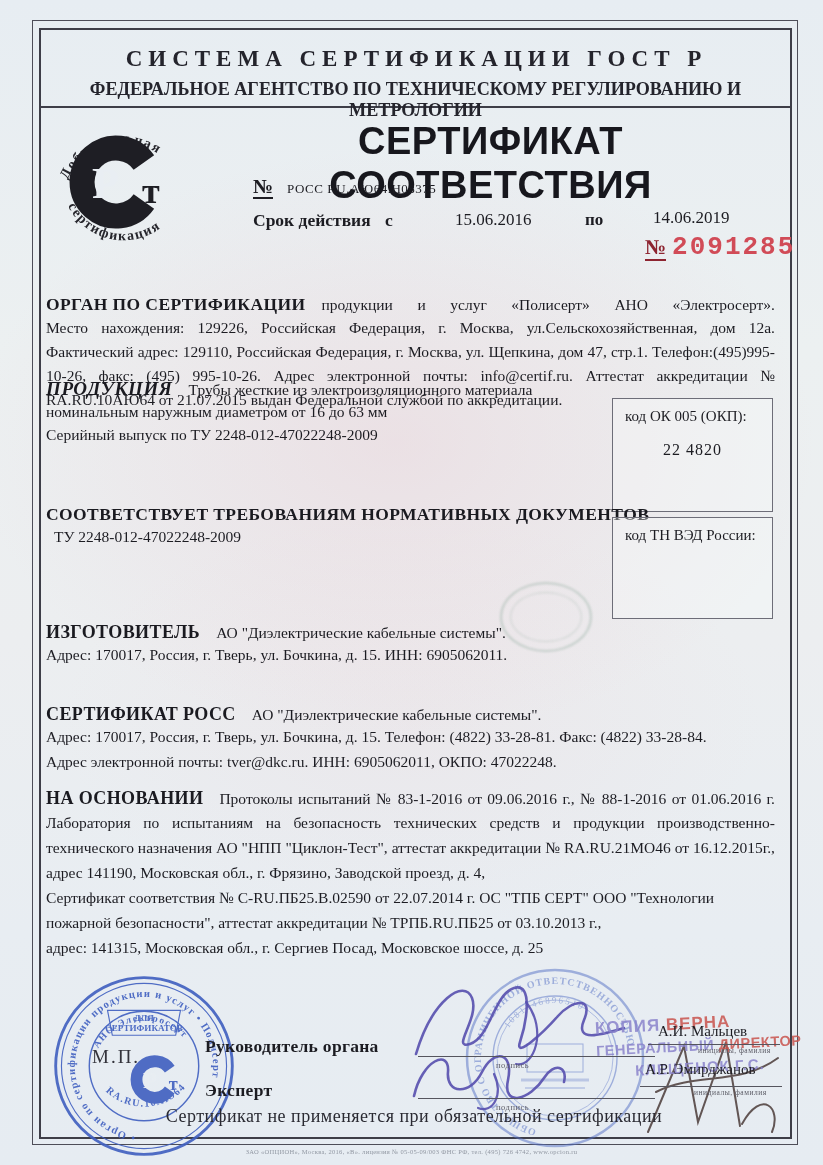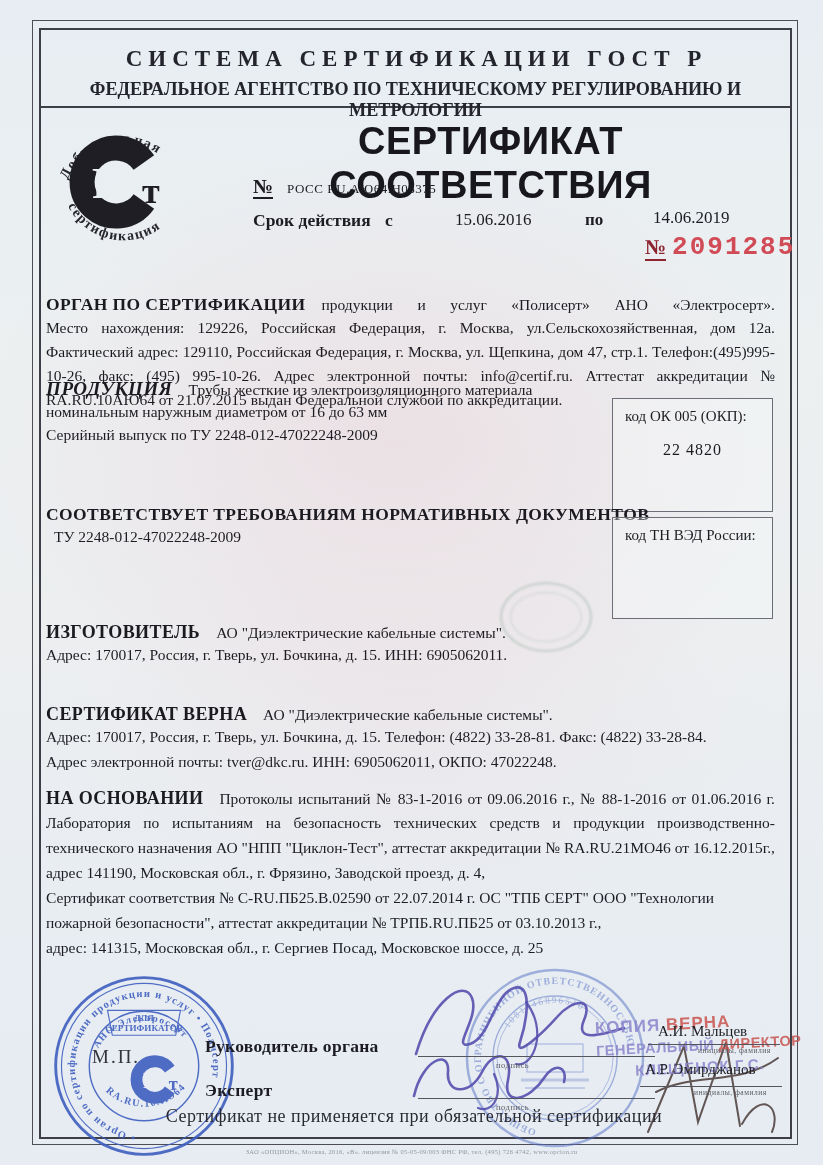"СЕРТИФИКАТ ВЕРНА" span.sec-head { text: ВЕРНА -> РОСС }
